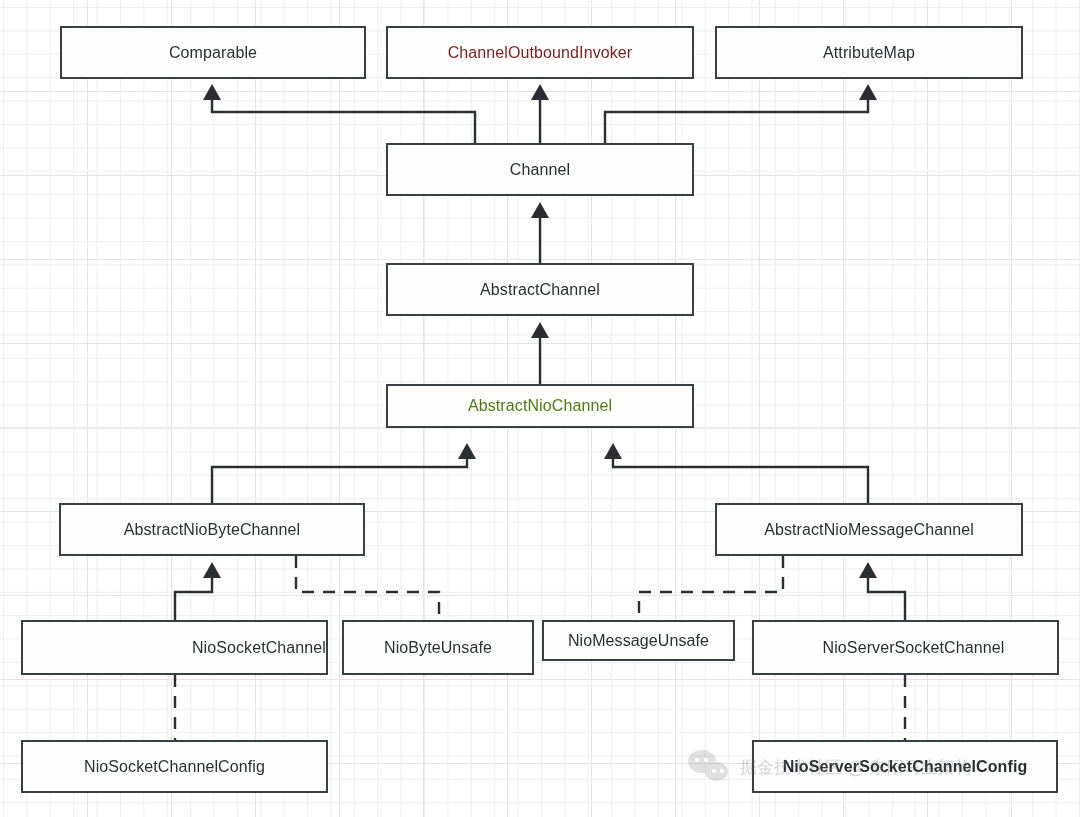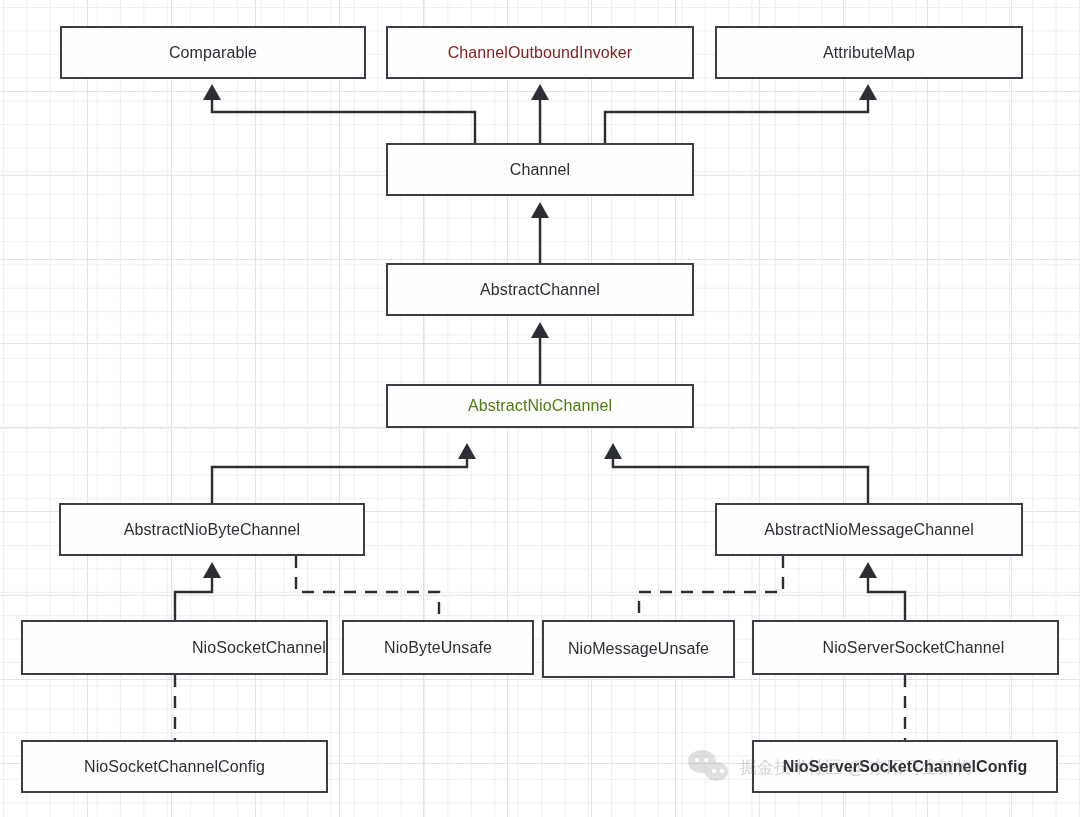"NioMessageUnsafe" div.node { height: 58px -> 41px }
